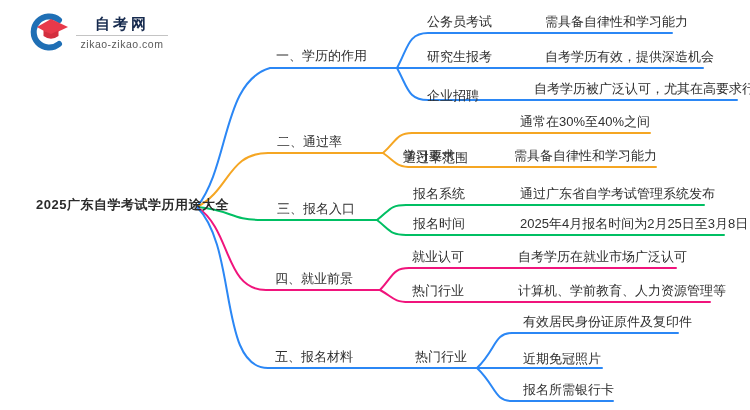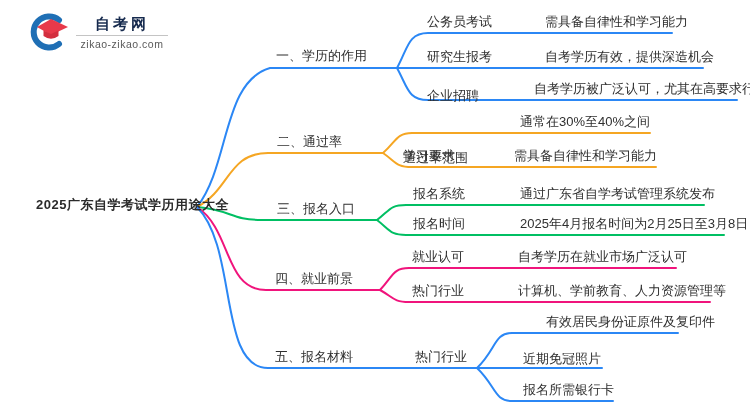"有效居民身份证原件及复印件" div.node { margin-left: 23px -> none }
